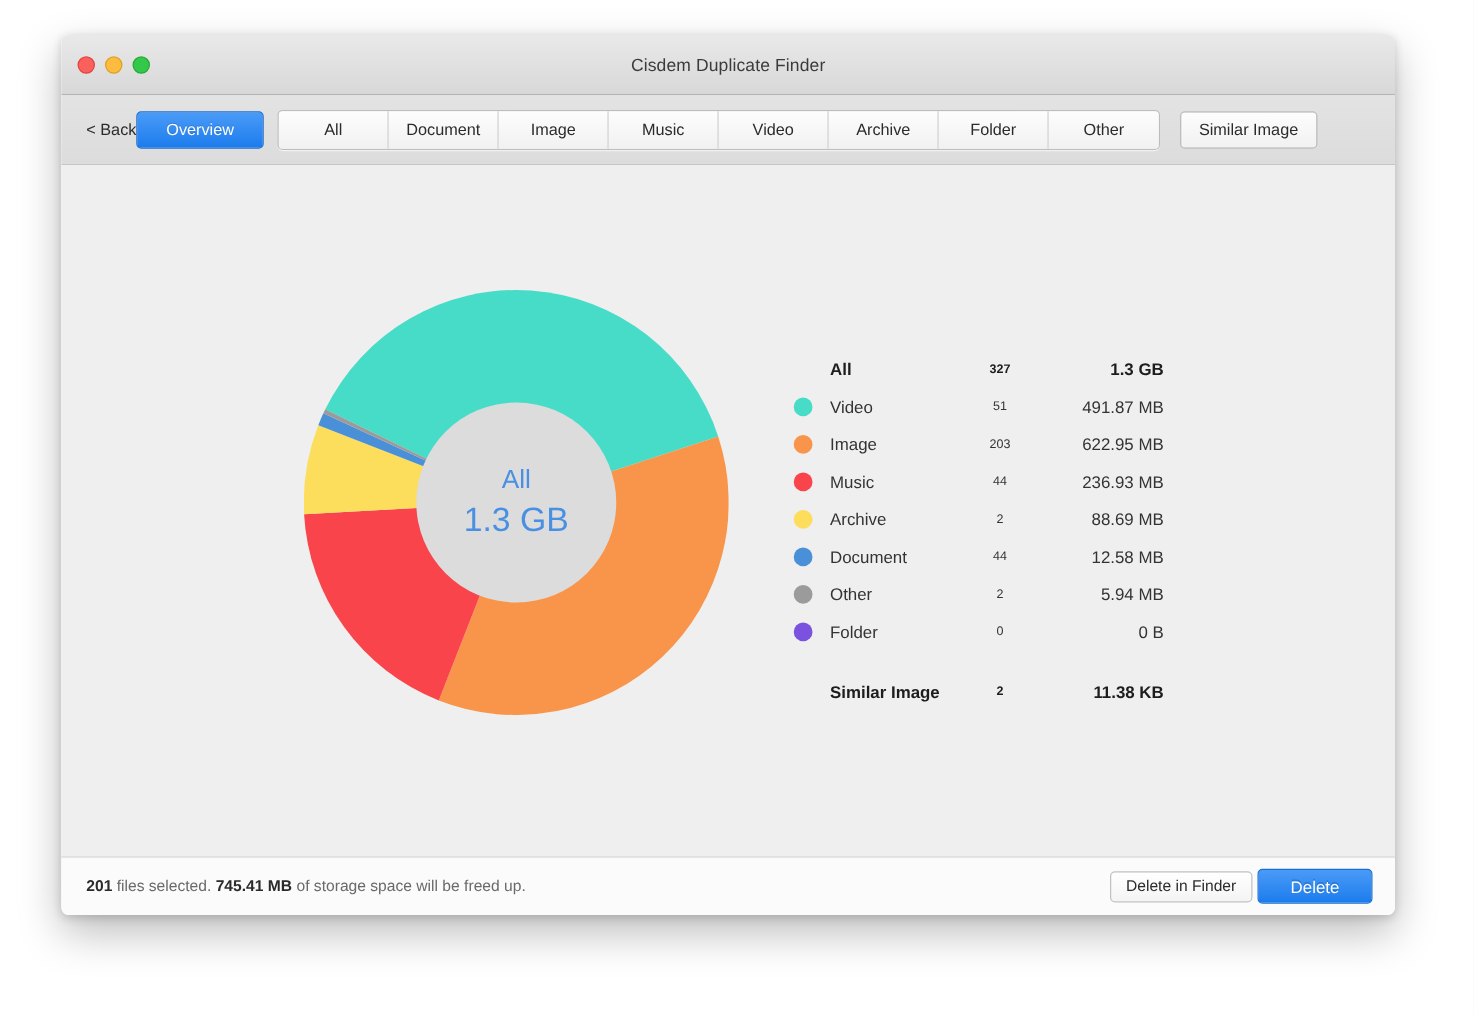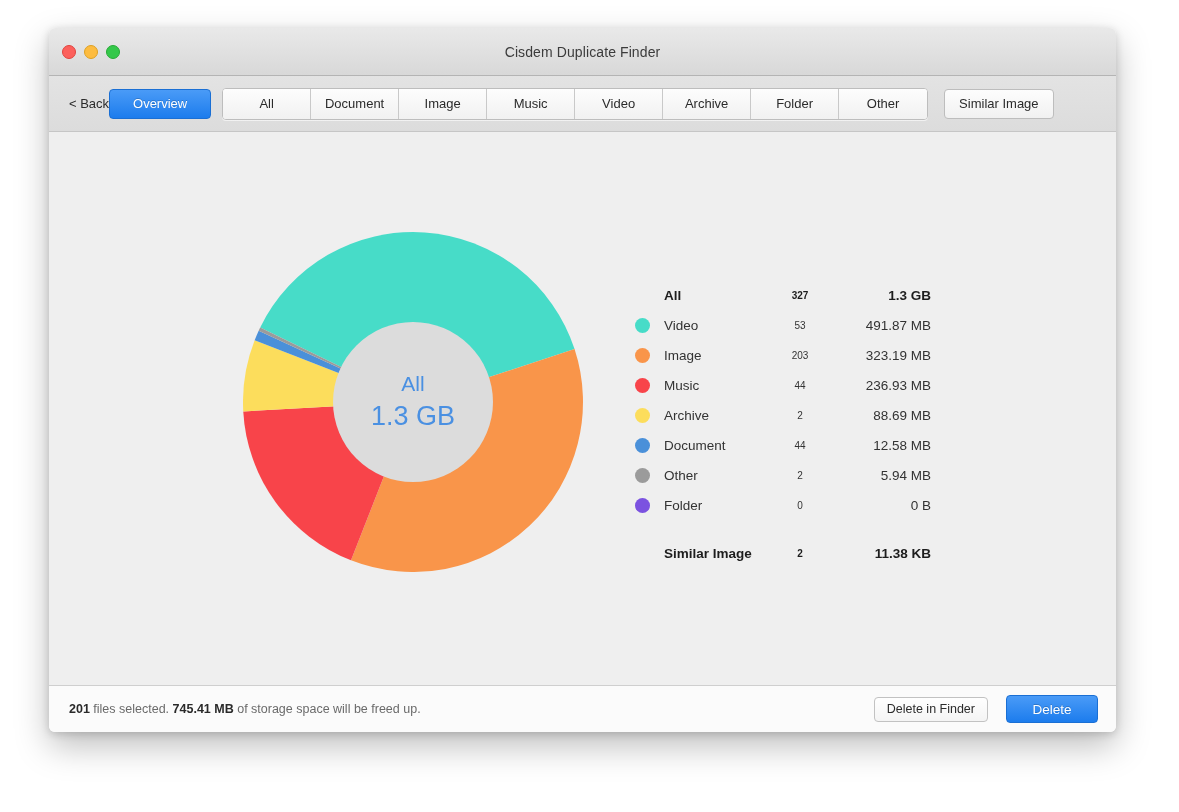"53" div.lg-count { text: 53 -> 51 }
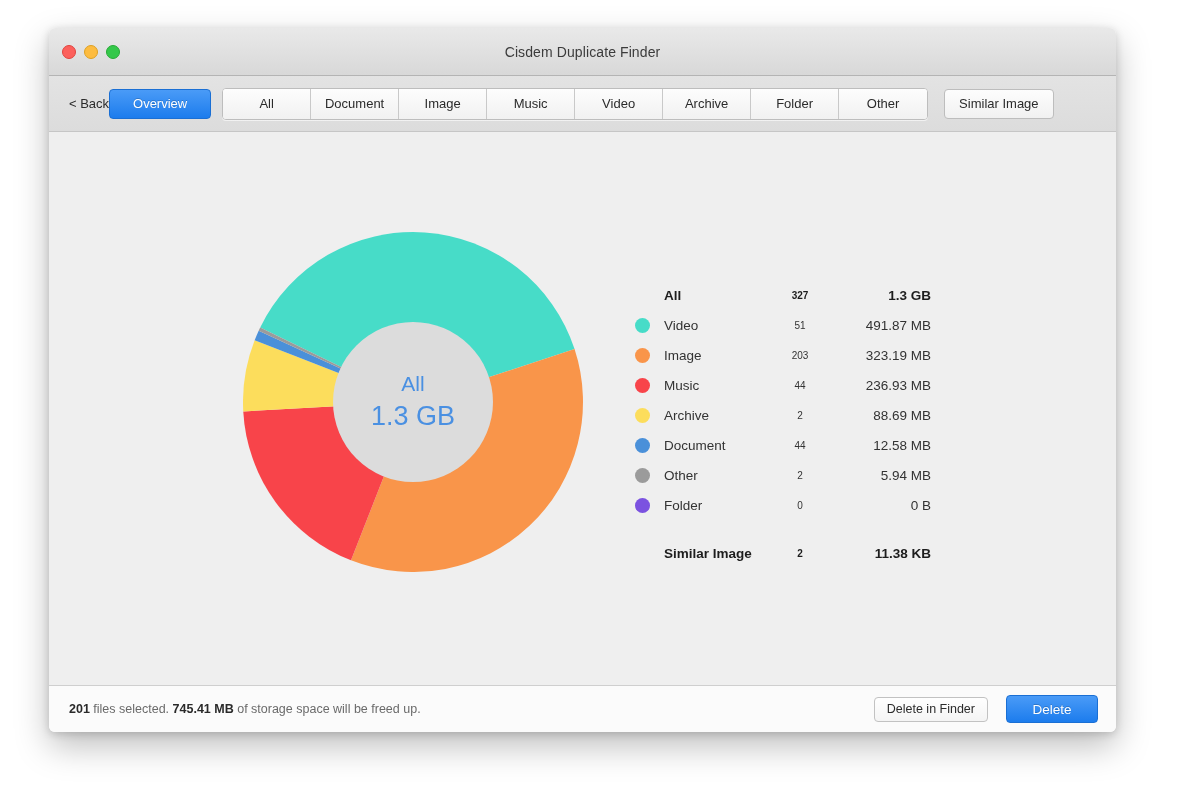"323.19 MB" div.lg-size { text: 323.19 -> 622.95 }
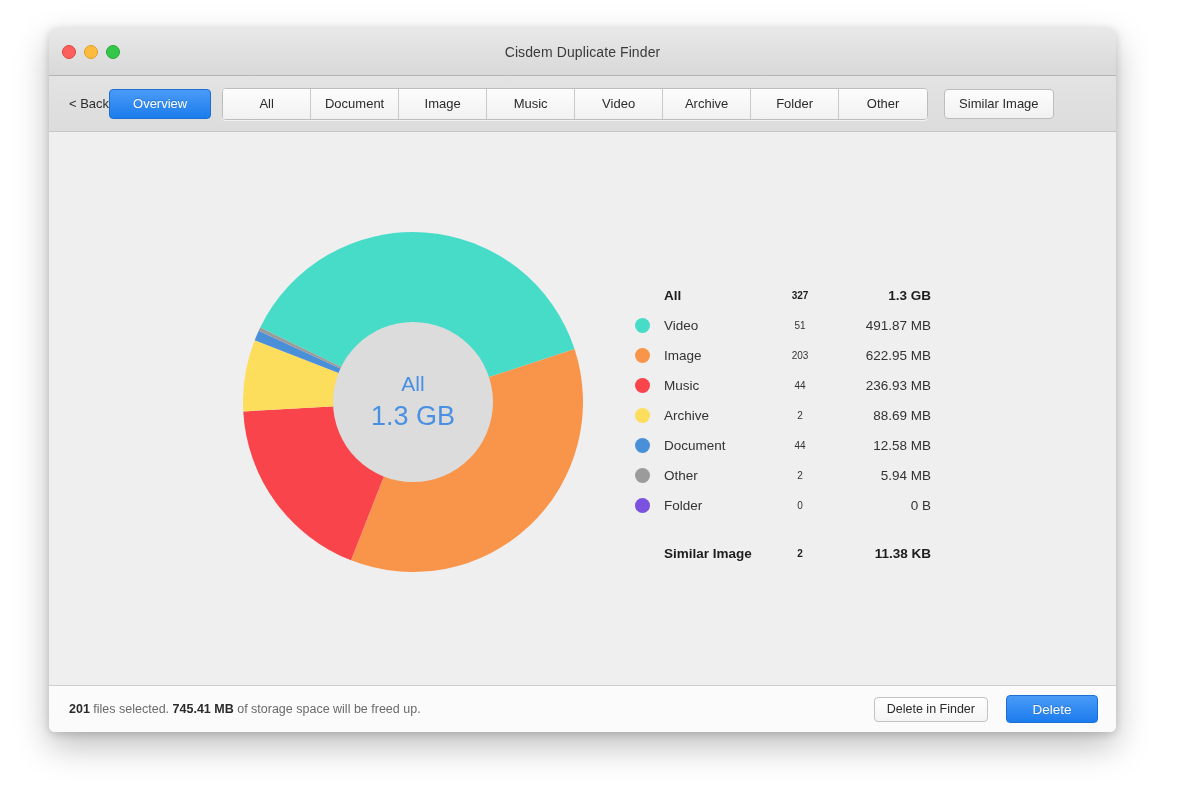"201 files selected. 745.41 MB" .statusbar { gap: 14px -> none }
